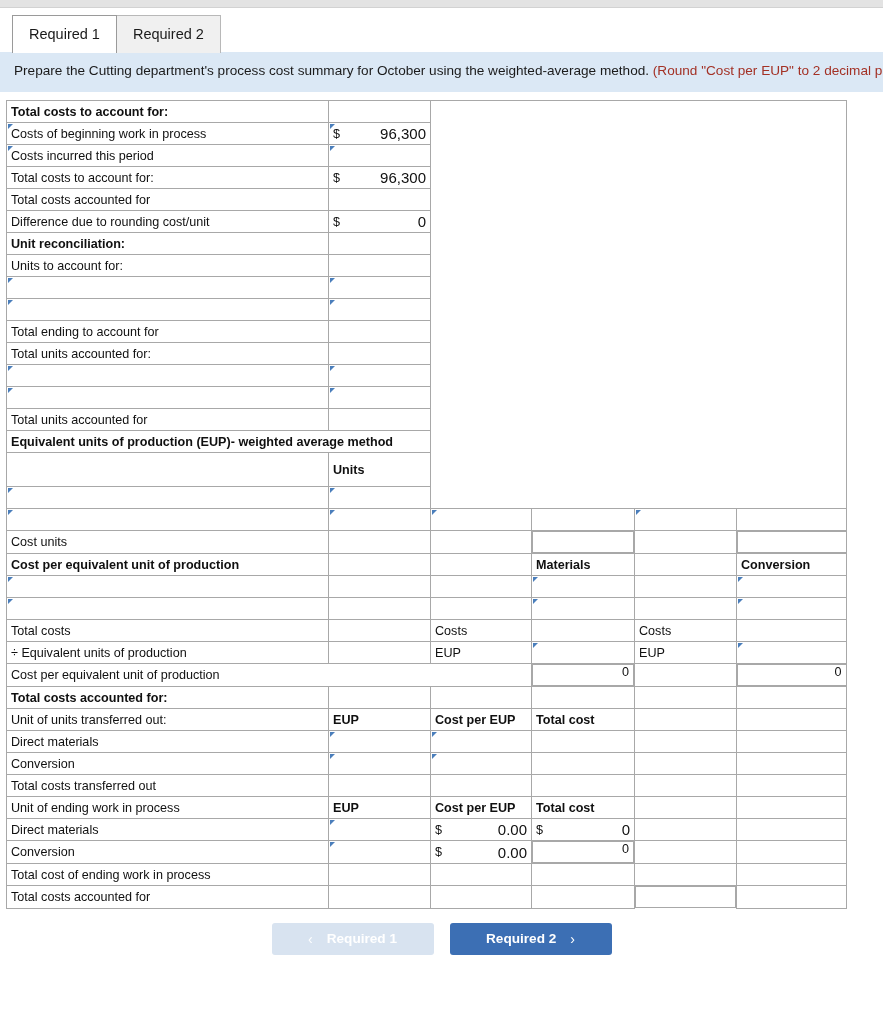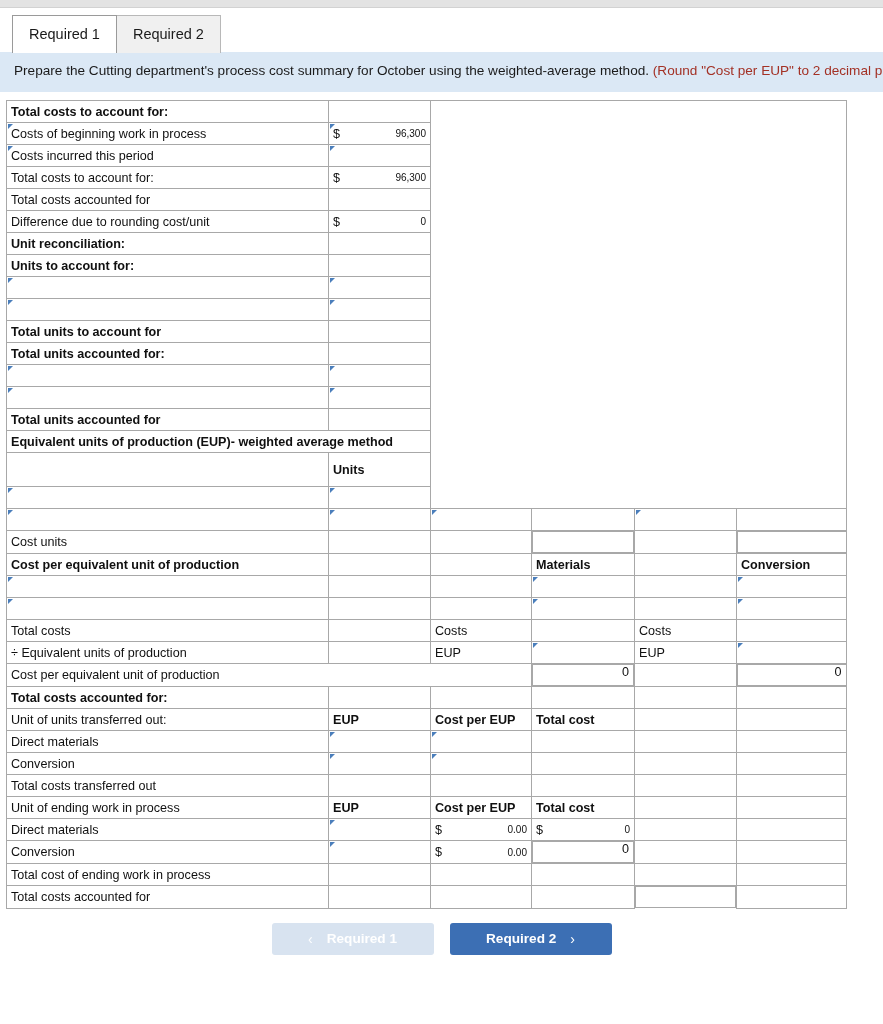"96,300" .money .num { font-size: 10px -> 15px }
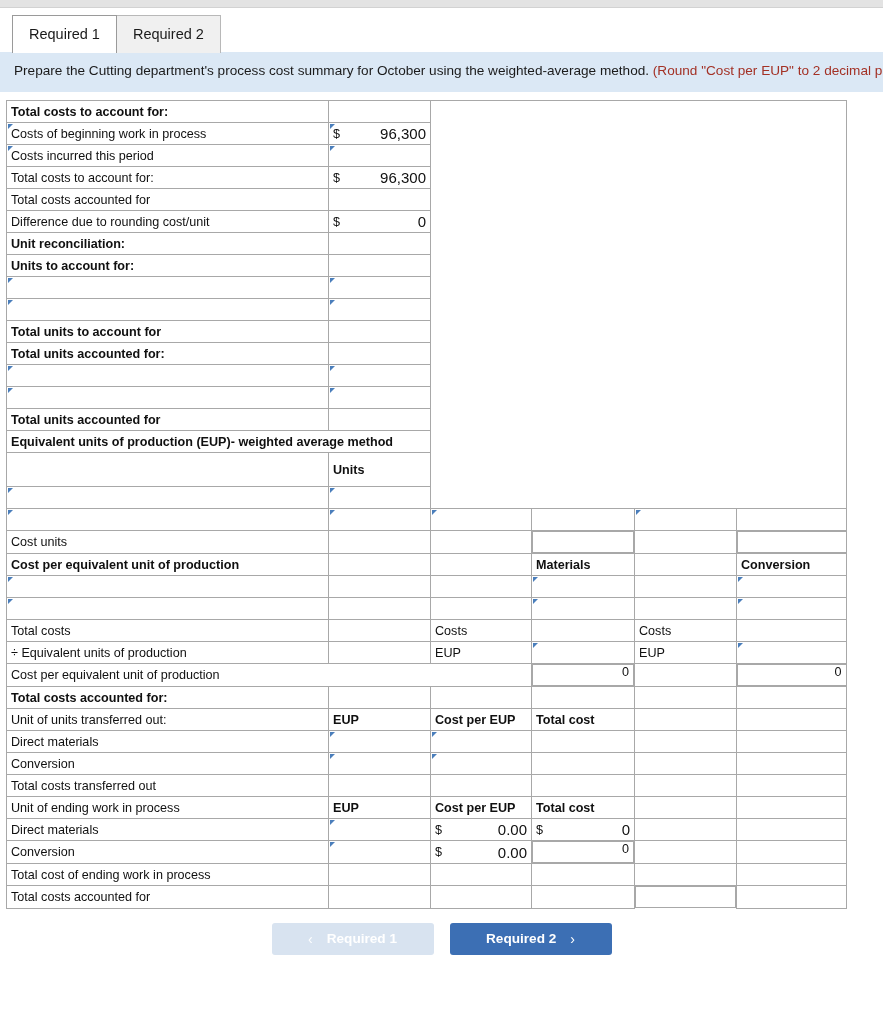"Units to account for:" td.bold { font-weight: bold -> normal }
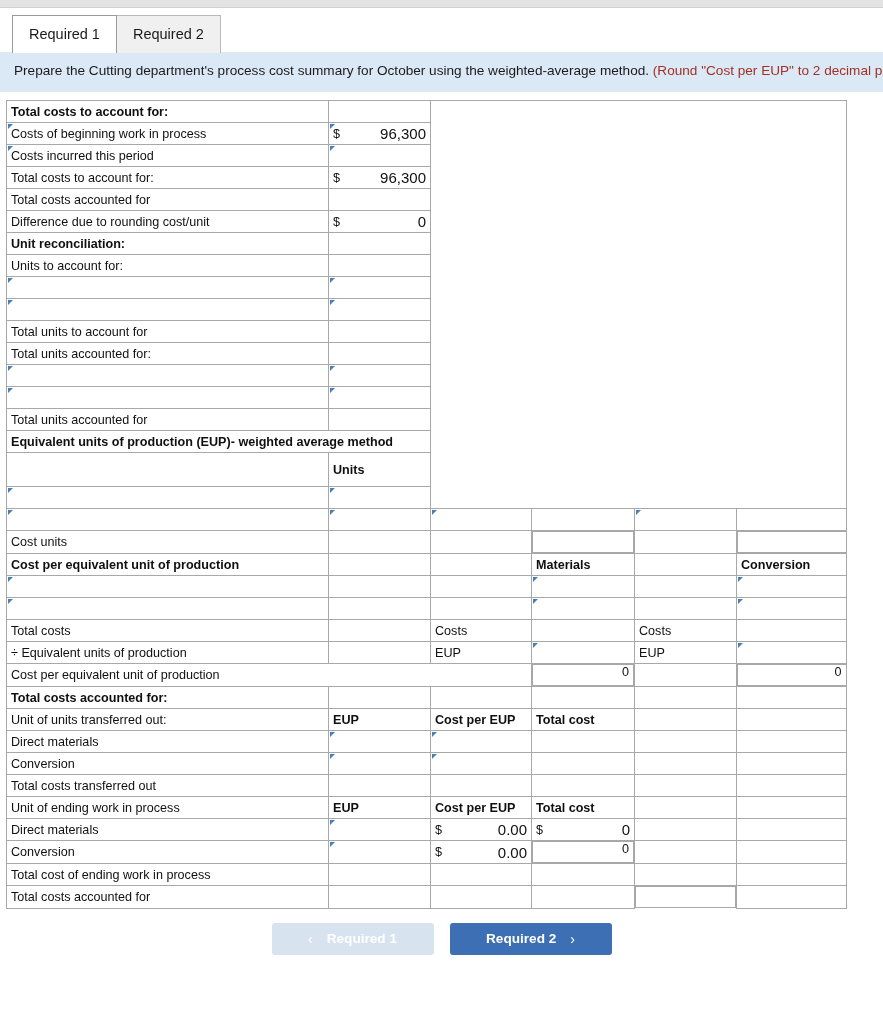"Total units to account for" td.bold { text: units -> ending }
